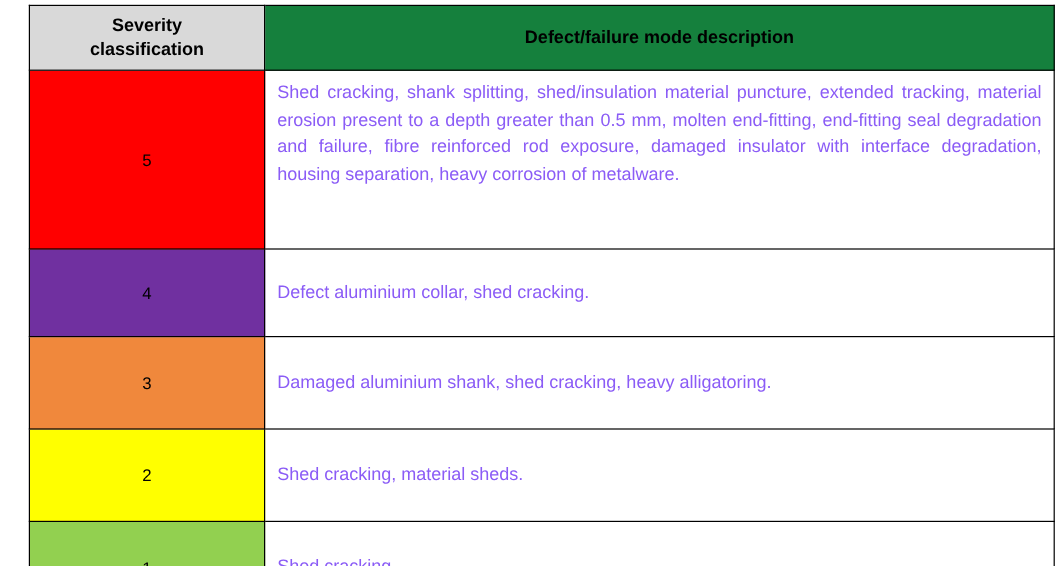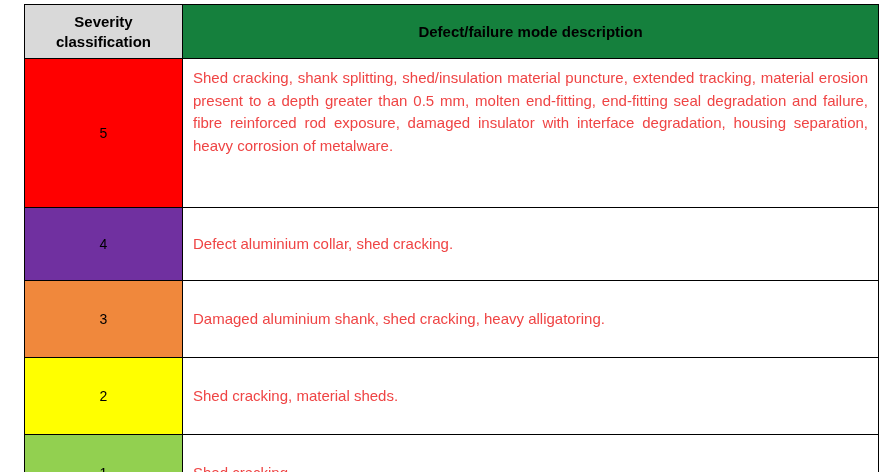"Severity classification" th.col-severity { padding: 7px 1px -> 7px 20px }
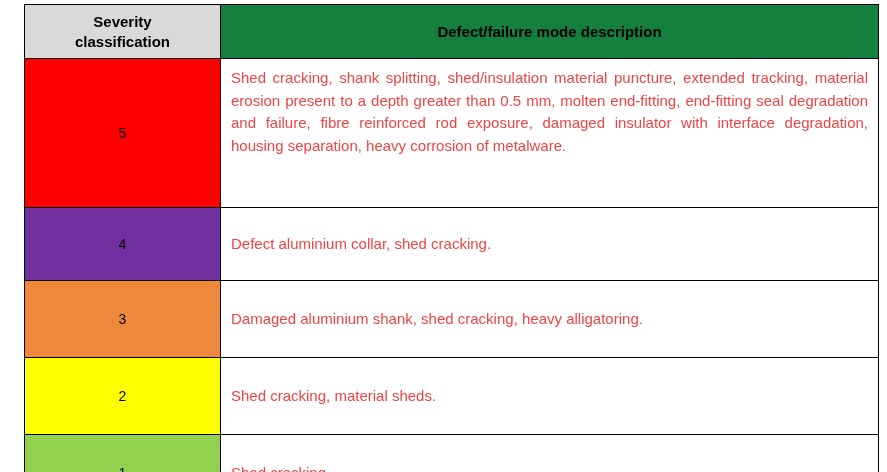"Shed cracking, shank splitting," td.desc-cell { color: #ef4444 -> #8b5cf6 }
